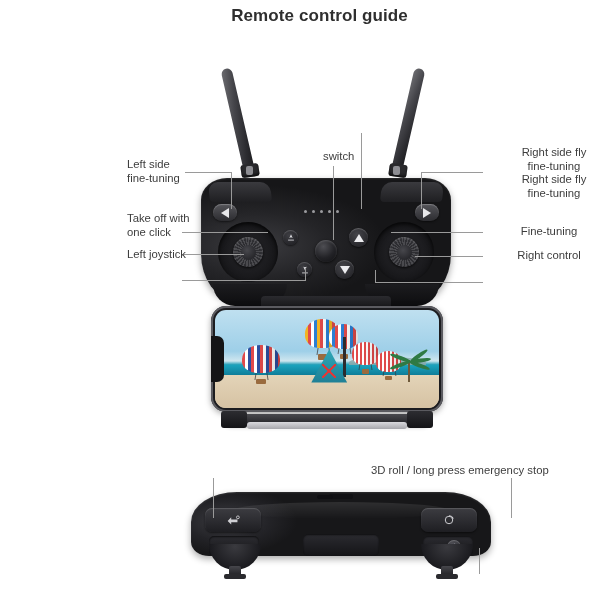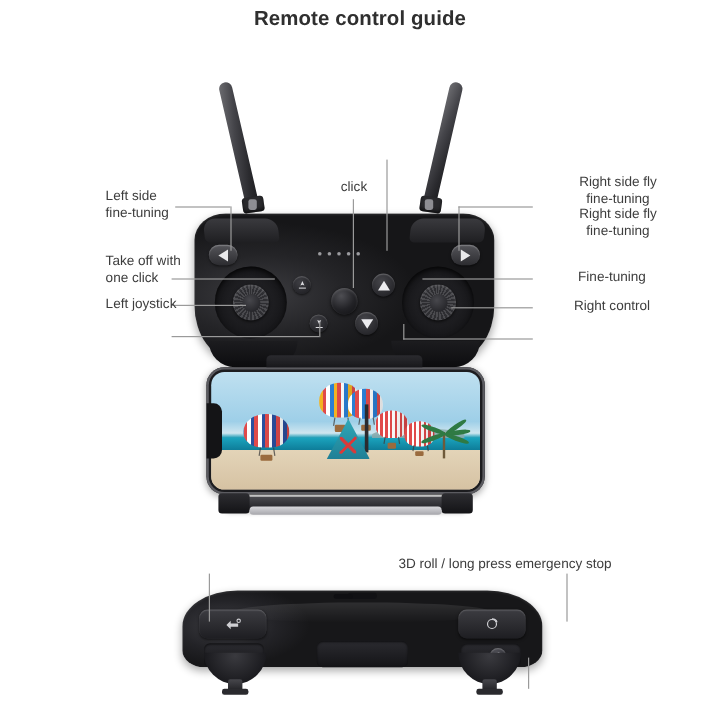"Remote control guide" .page { margin-left: none -> 39px }
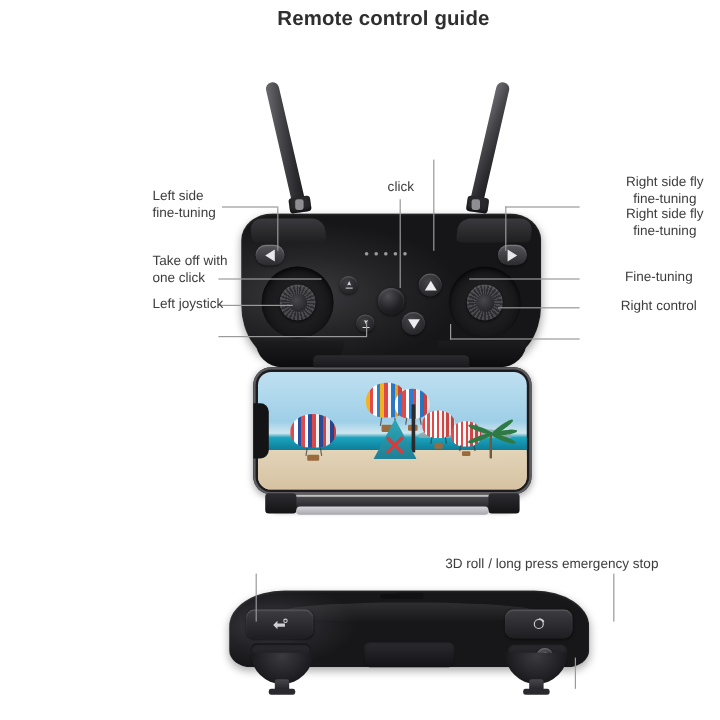"click" div.label { text: click -> switch }
